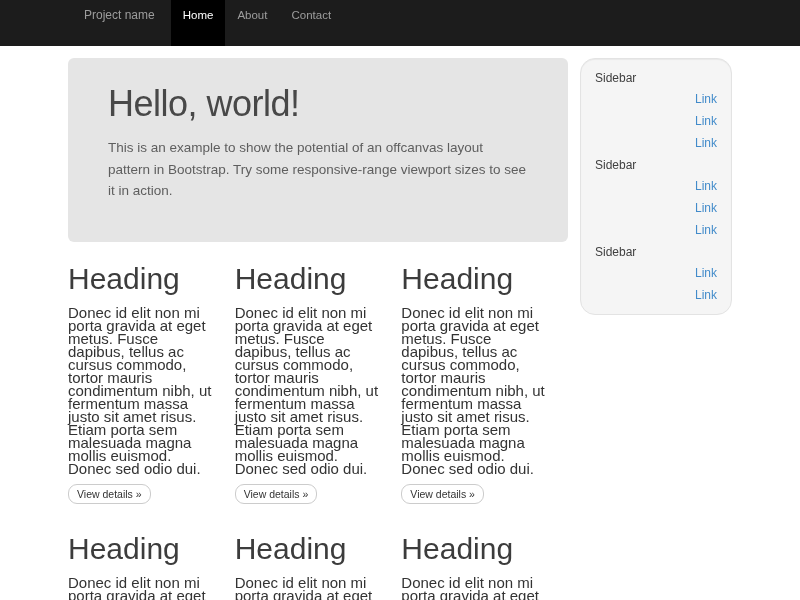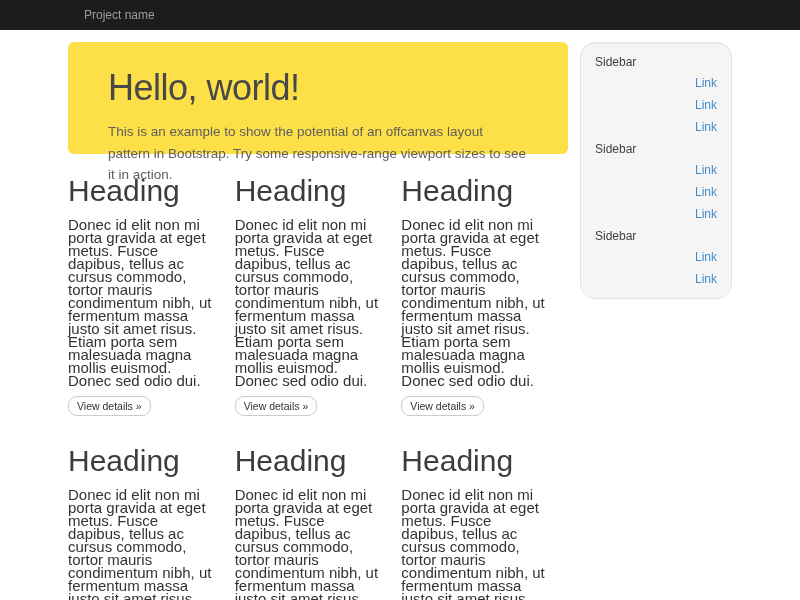"Project name" .navbar { height: 30px -> 46px }
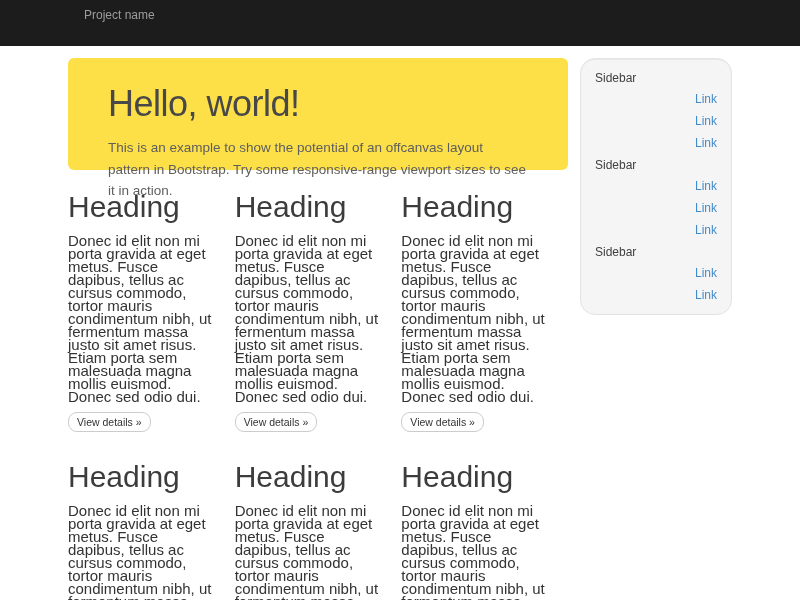"Home" nav.nav { html: none -> <nav> <a>Home</a> <a>About</a> <a>Contact</a> </nav> }
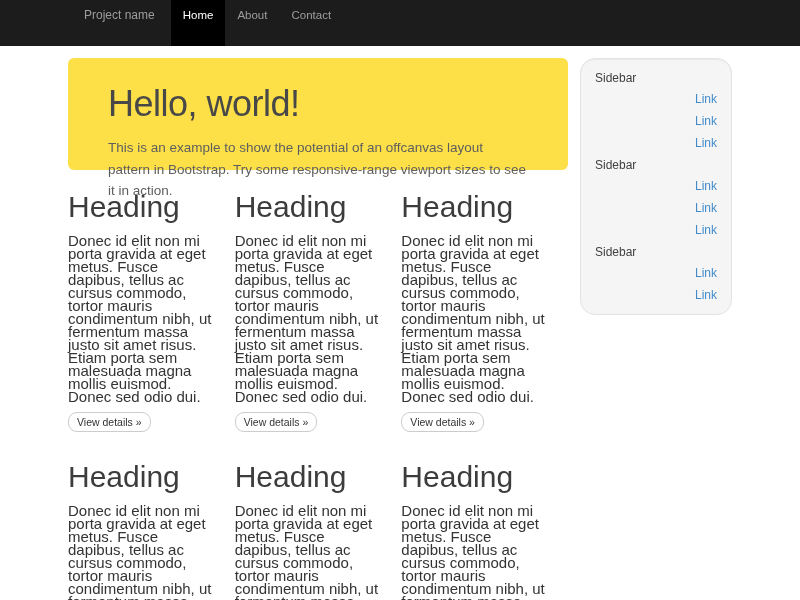"Hello, world!" .jumbotron { background: #fde047 -> #e5e5e5; height: 112px -> 184px }
